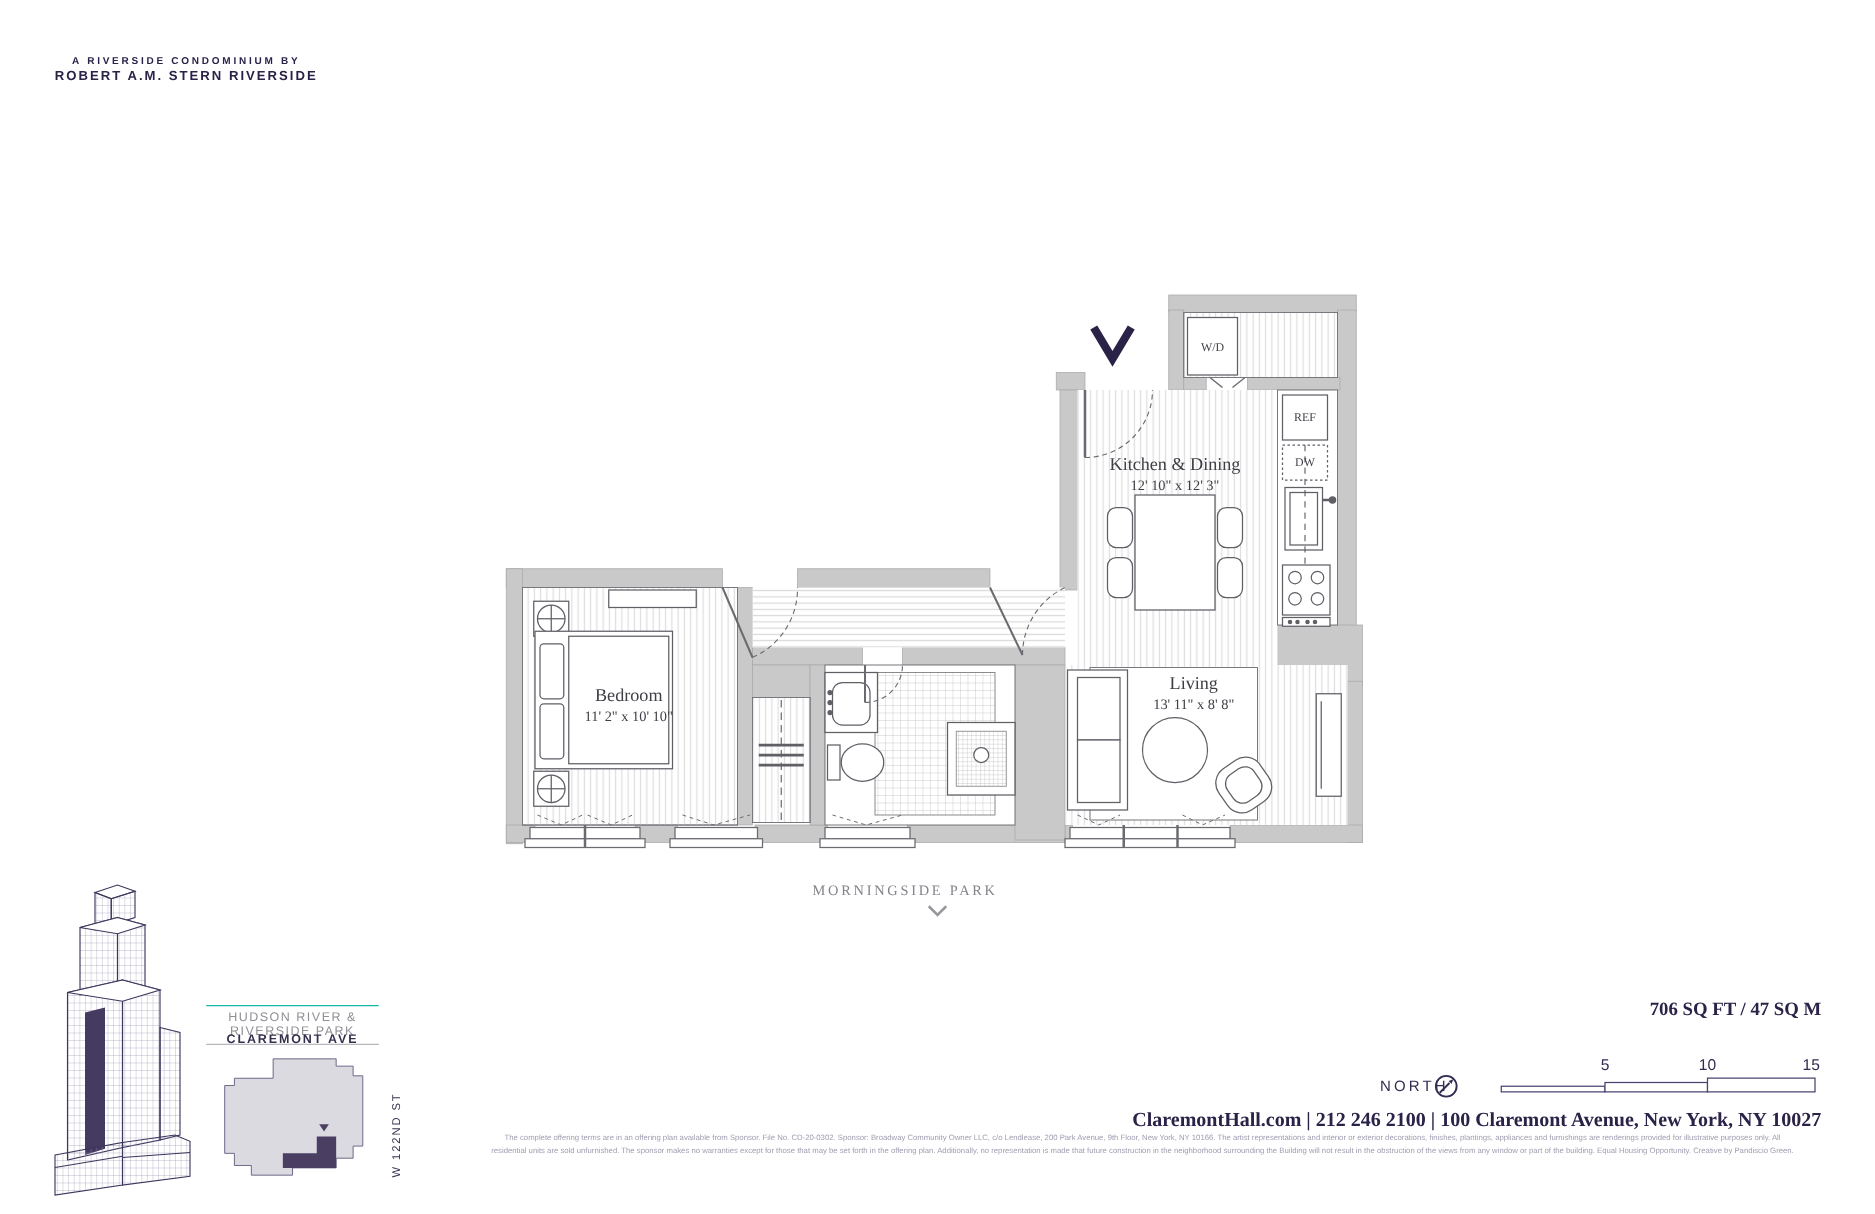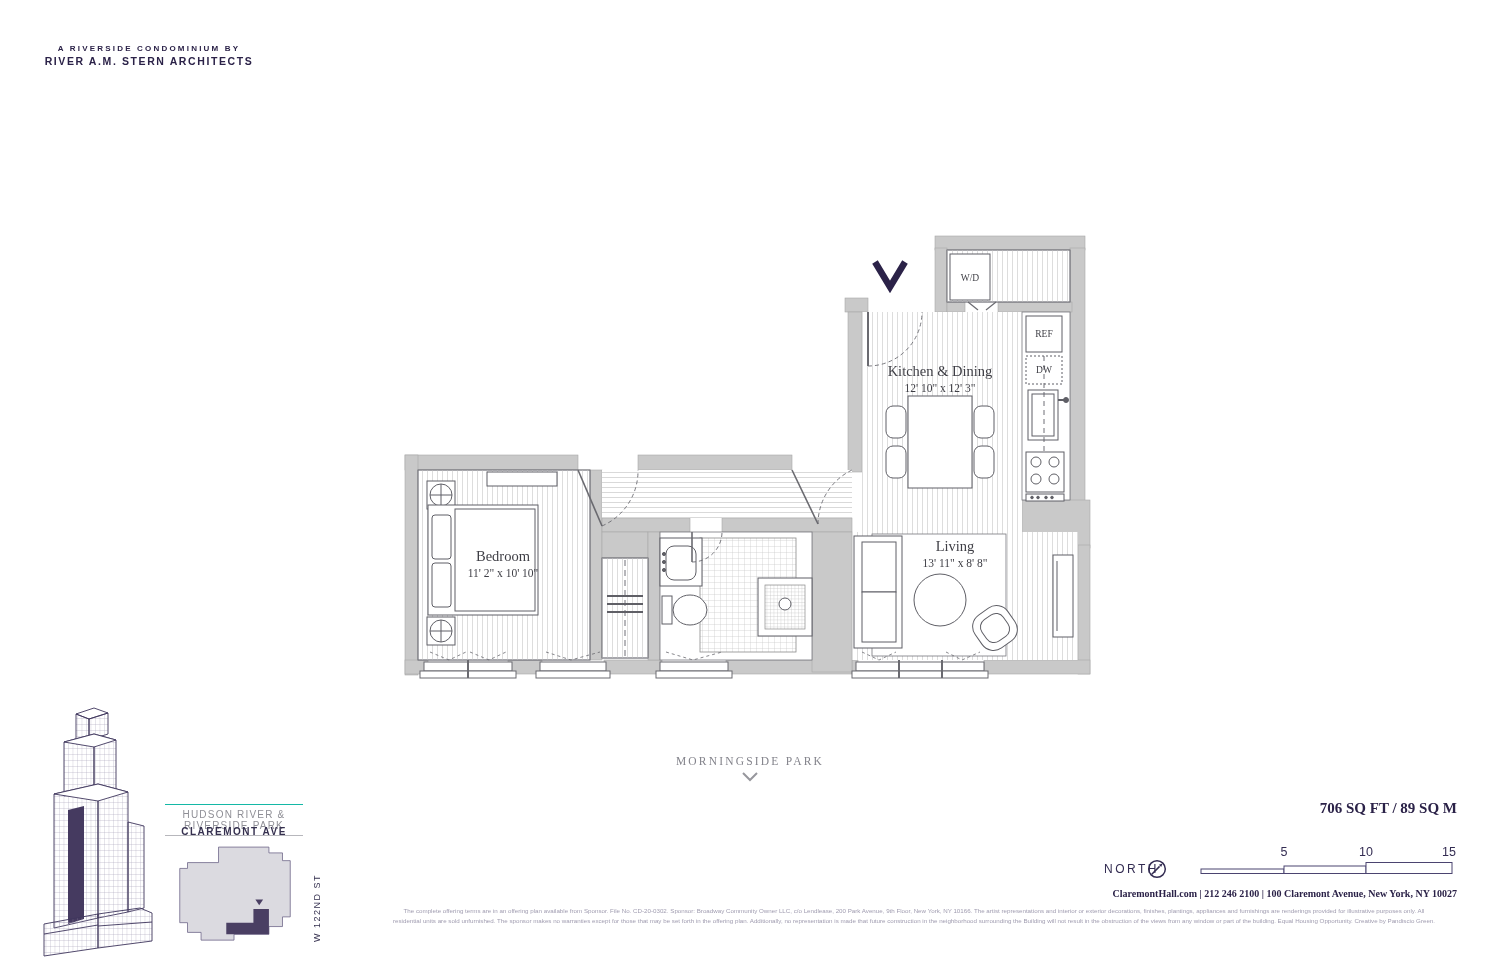"RIVER A.M. STERN ARCHITECTS" div.brand-sub2 { text: RIVER A.M. STERN ARCHITECTS -> ROBERT A.M. STERN RIVERSIDE }
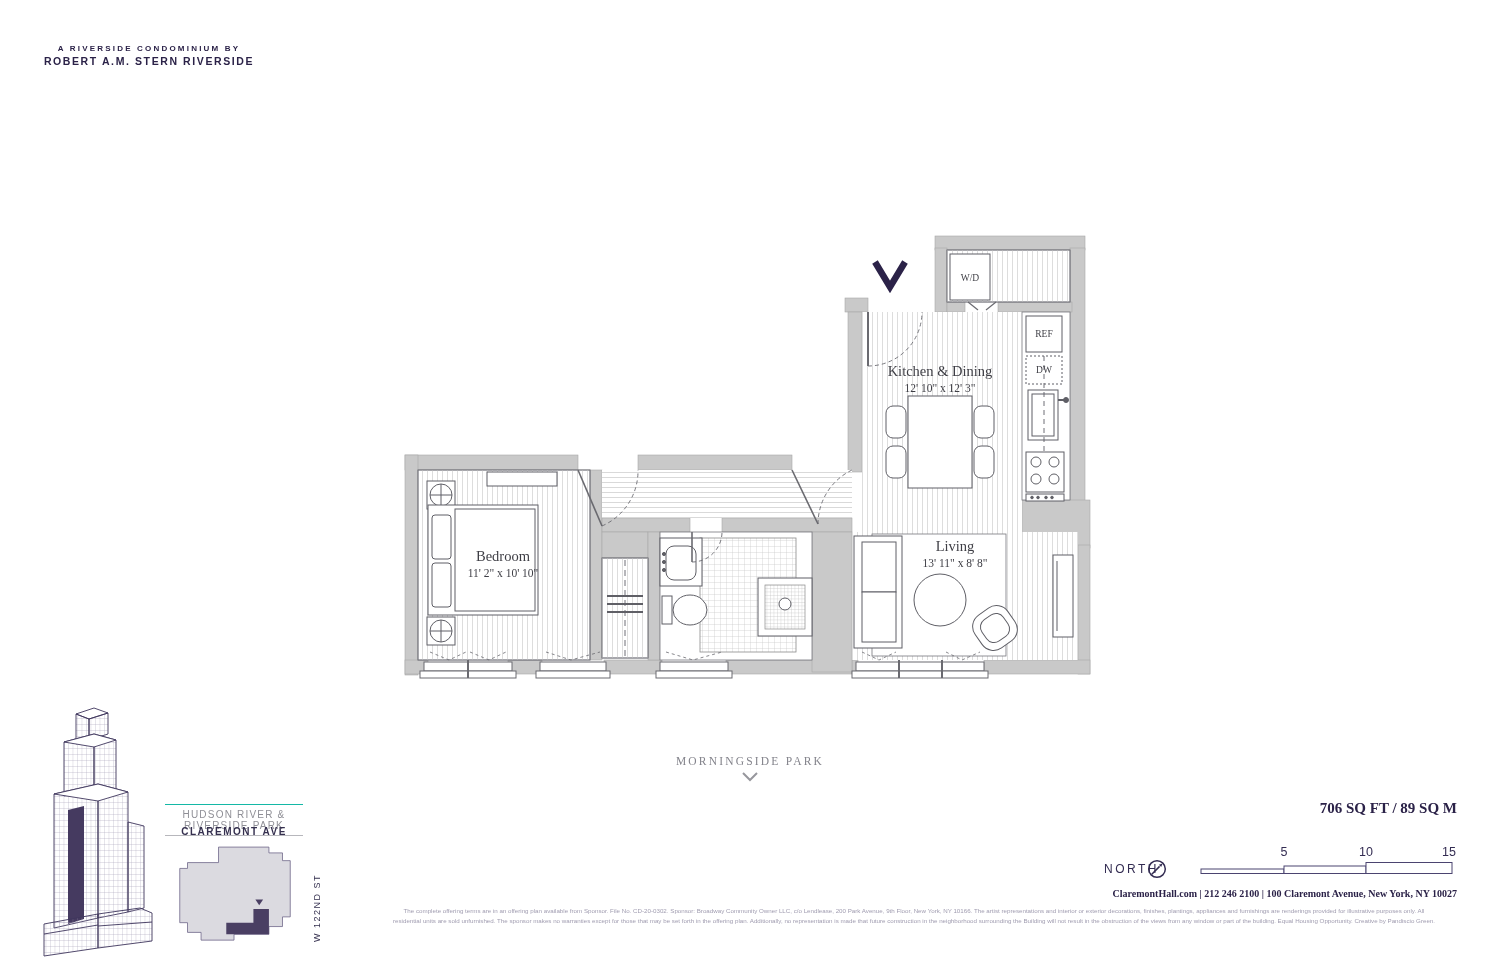"MORNINGSIDE PARK" .park-label { margin-top: 48px -> none; text-align: center -> left }
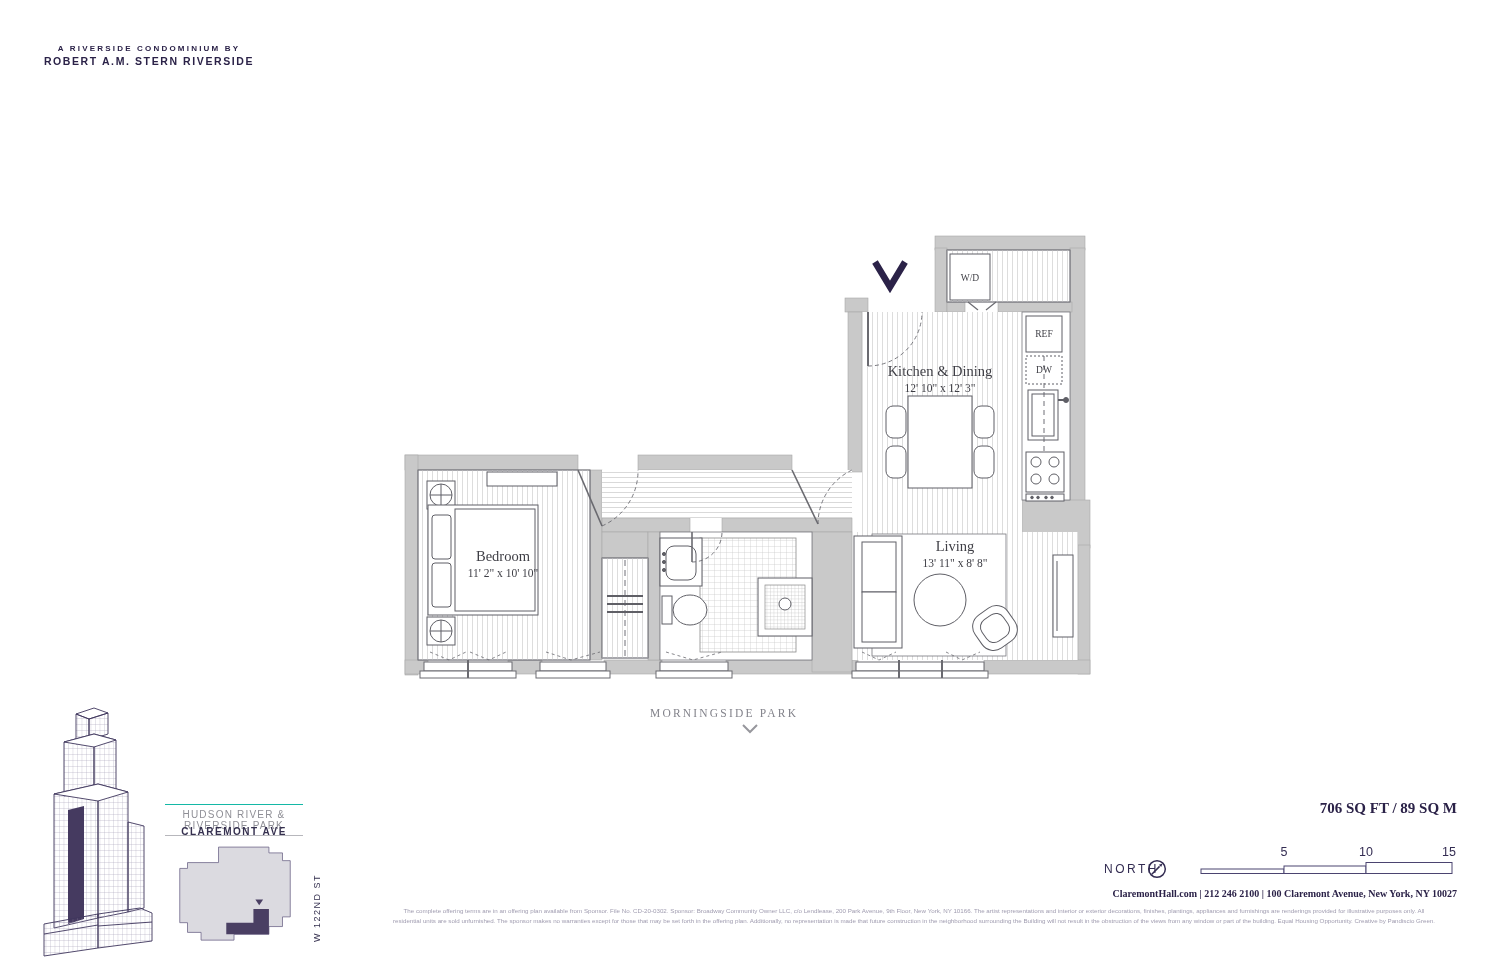"706 SQ FT / 89" div.abs { text: 89 -> 47 }
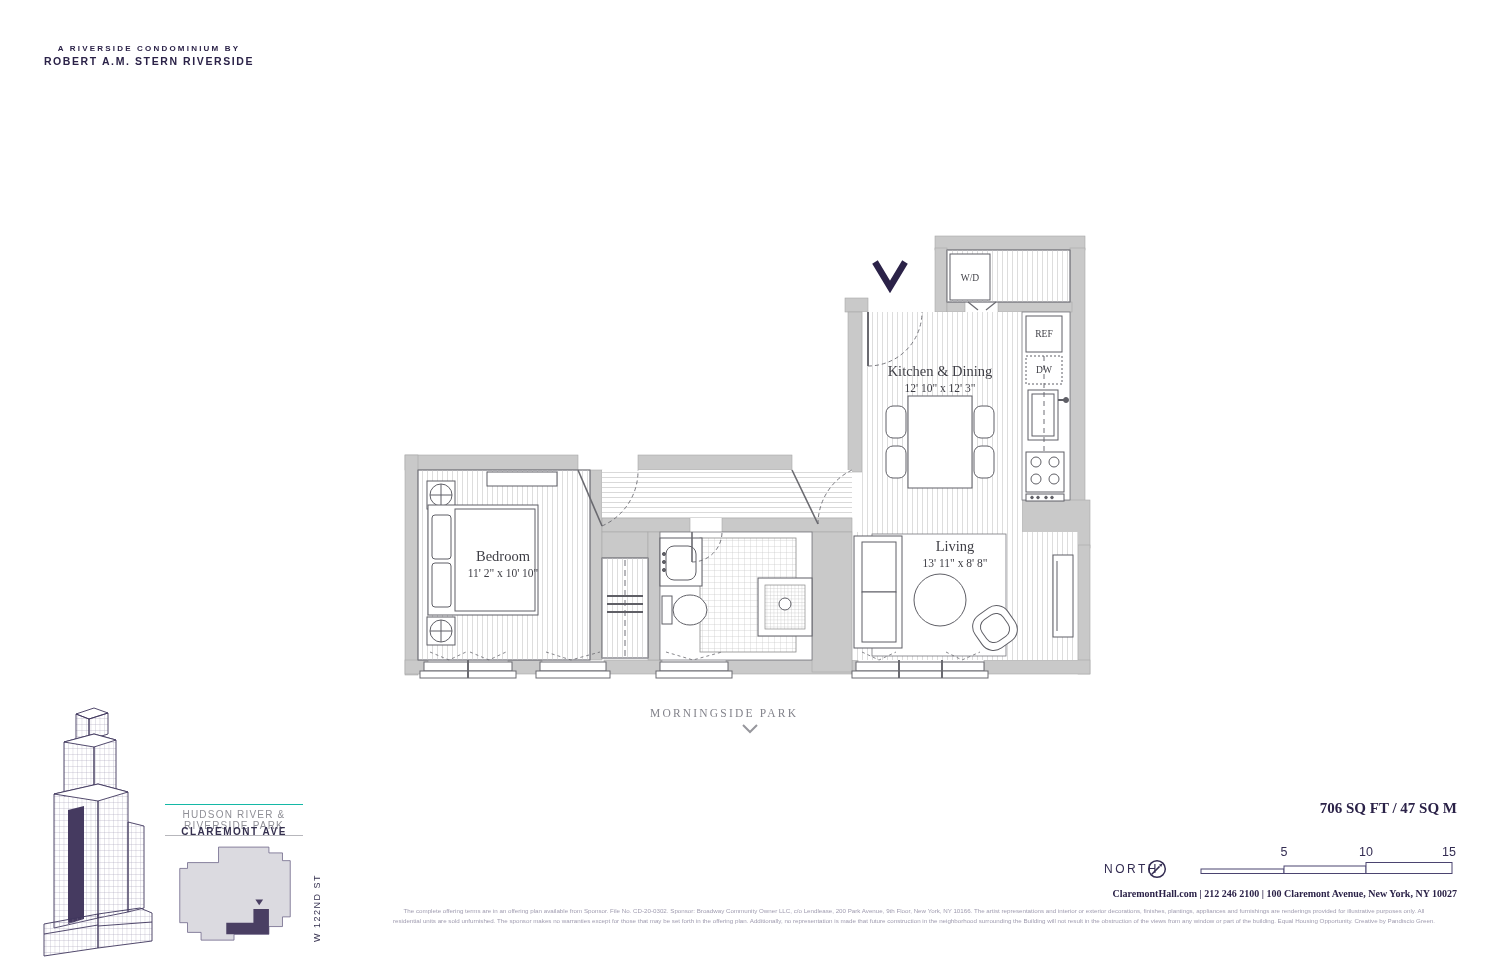"ClaremontHall.com | 212 246 2100" .contact { font-size: 10px -> 16px }
